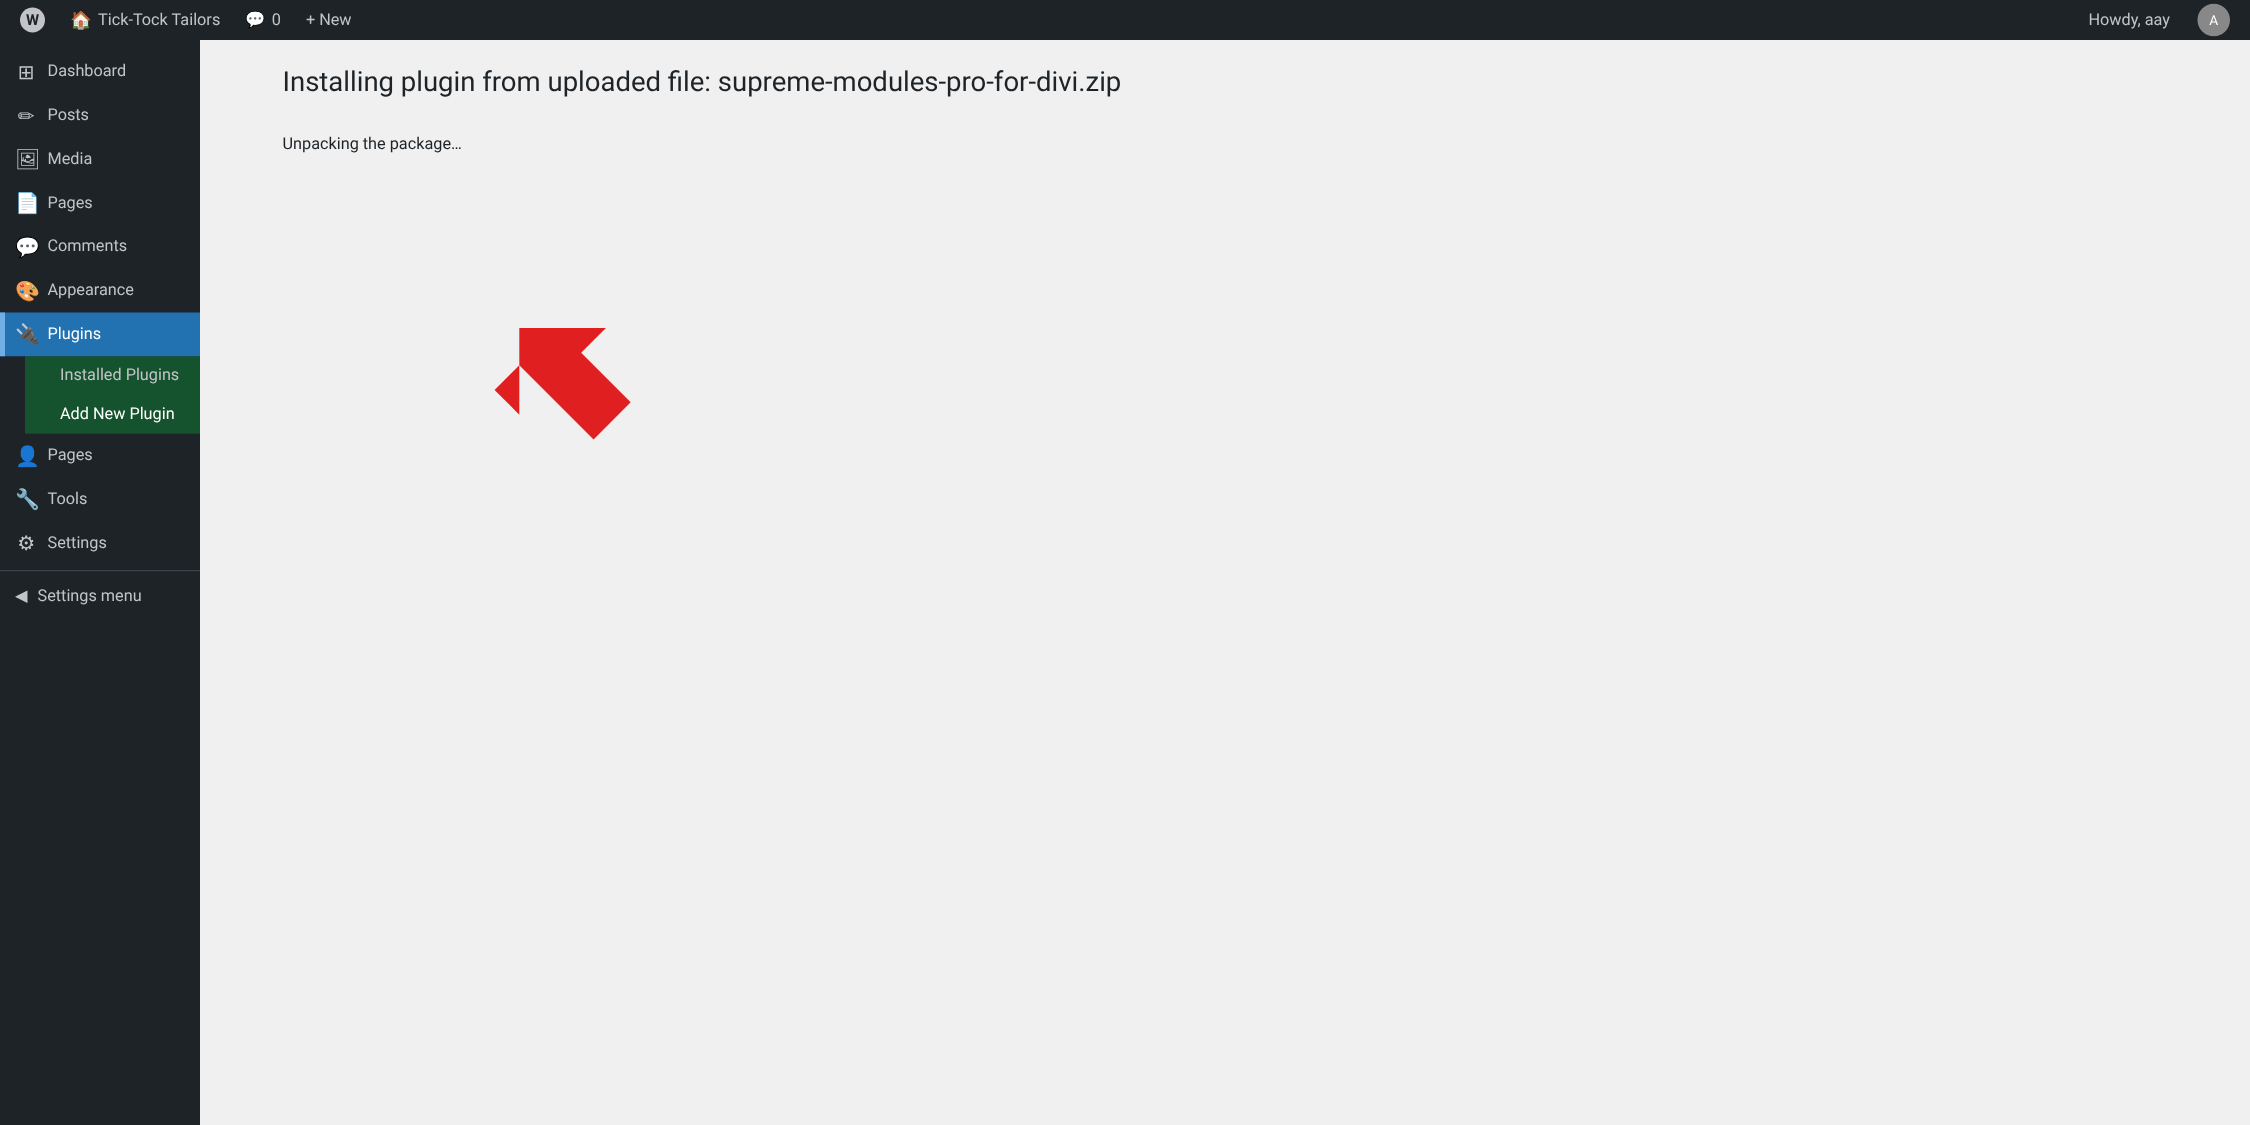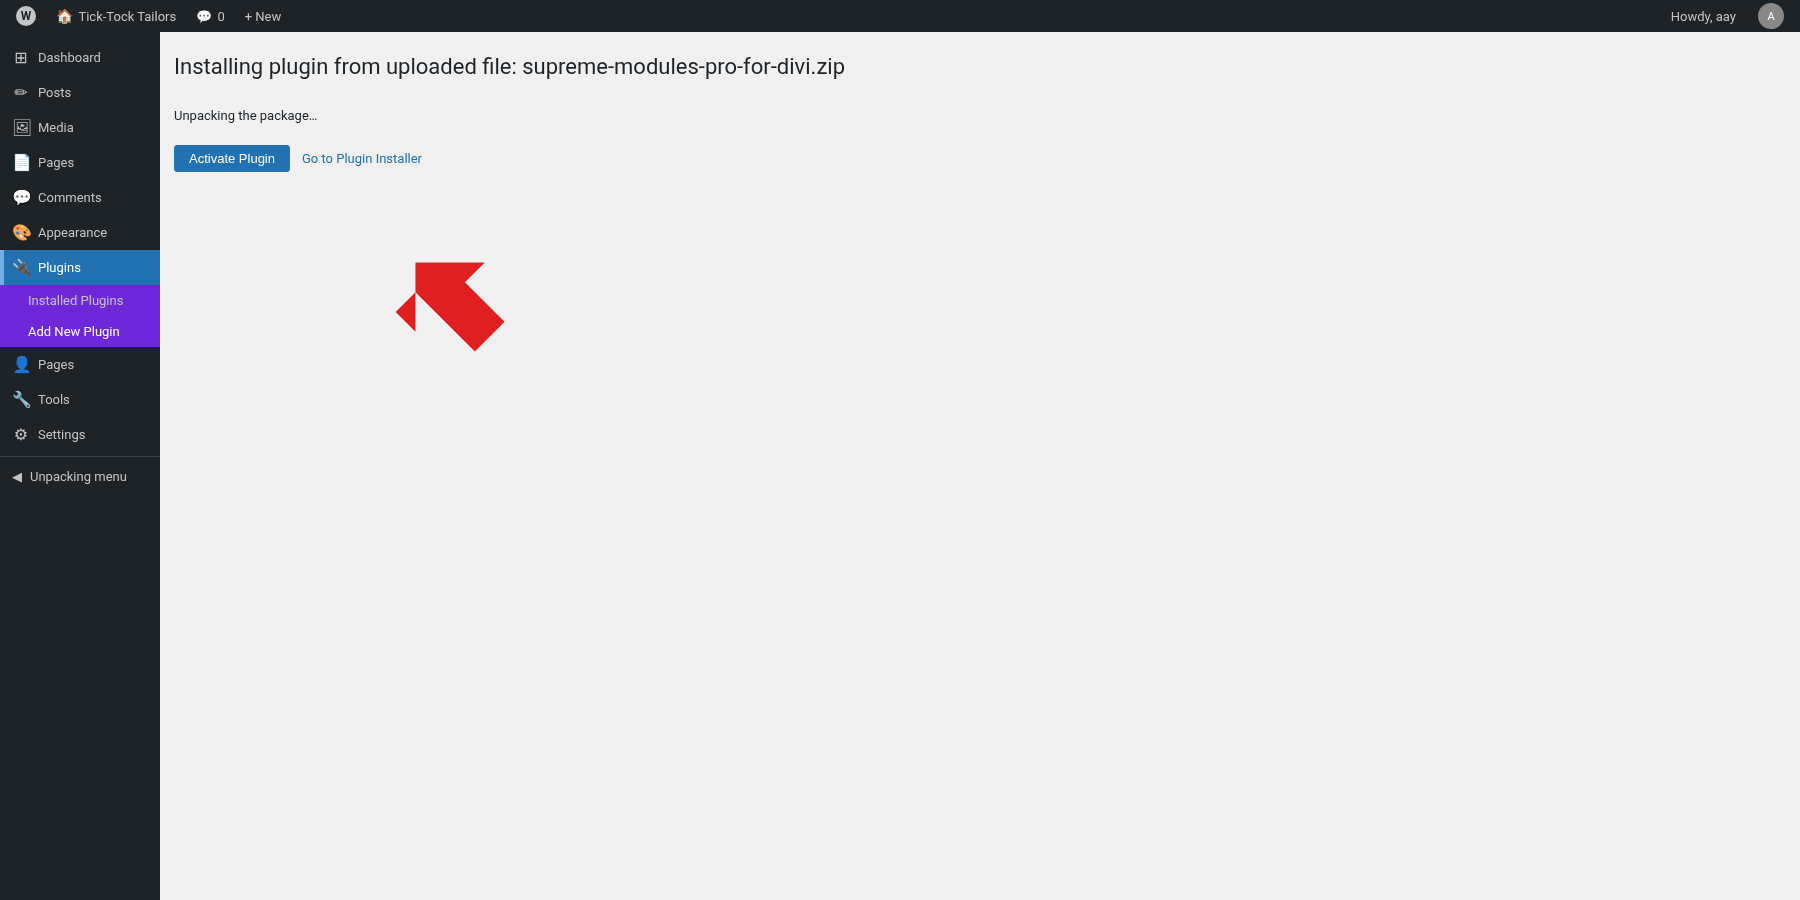"Installing plugin from uploaded file:" #wpbody { margin-left: none -> 24px; padding: 20px 14px -> 20px 42px }
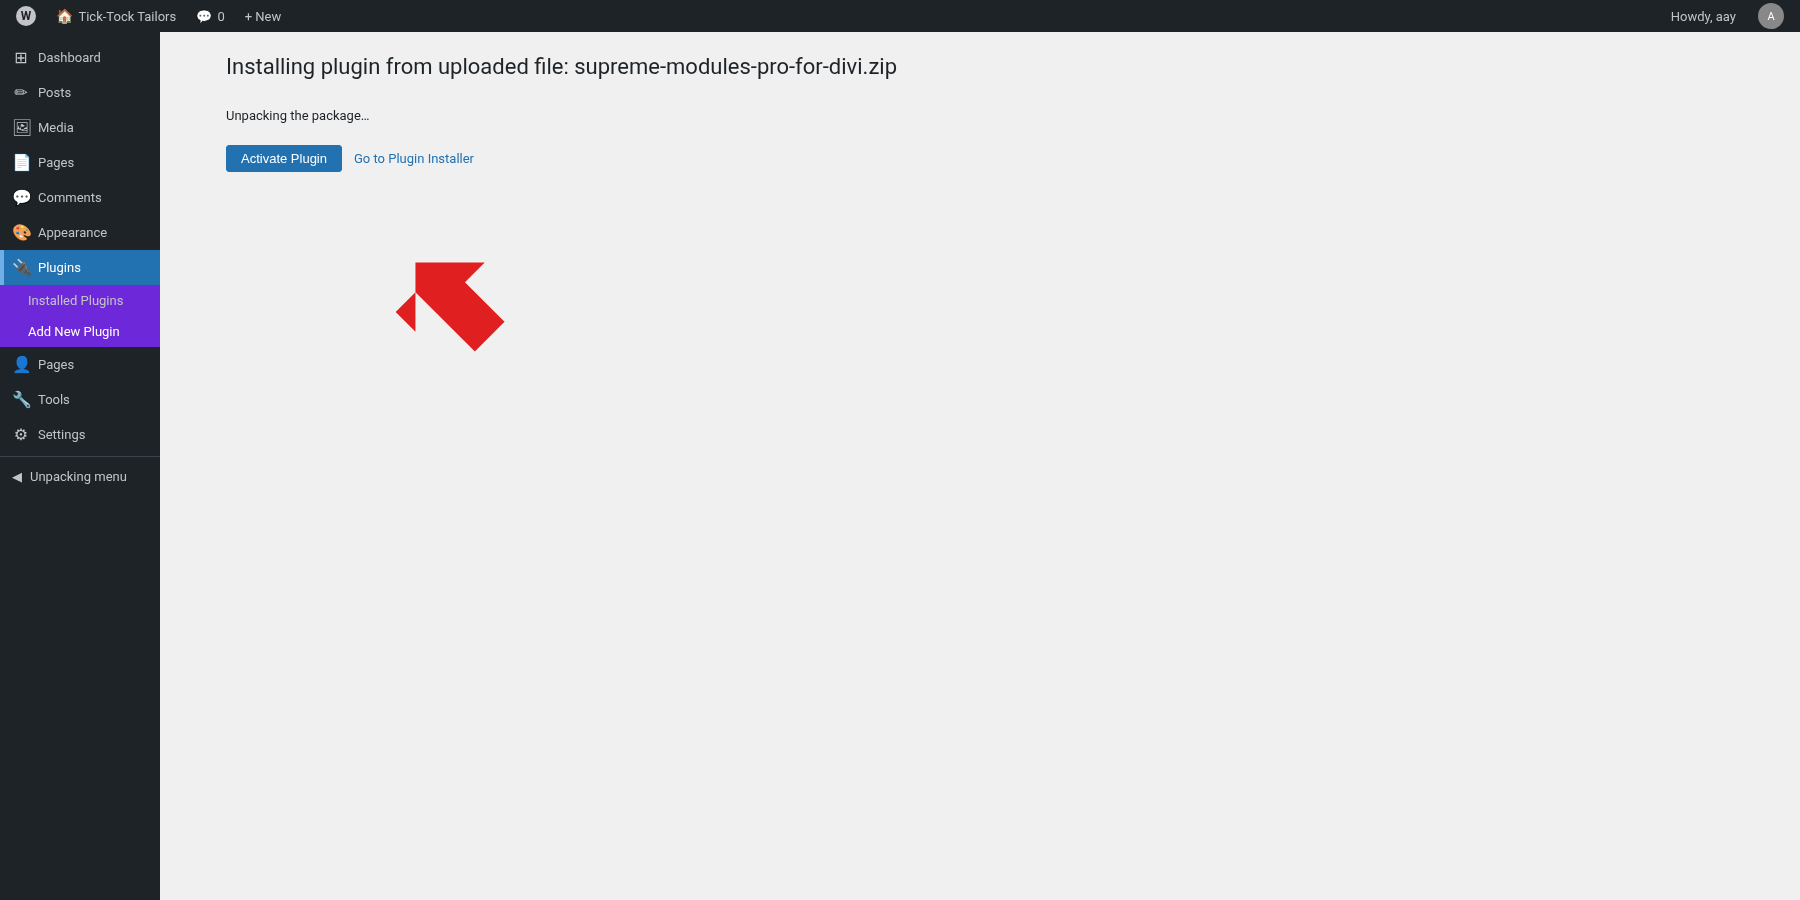"Activate Plugin" div.action-buttons { html: <div> <button>Activate Plugin</button> <a>Go to Plugin Installer</a> </div> -> none }
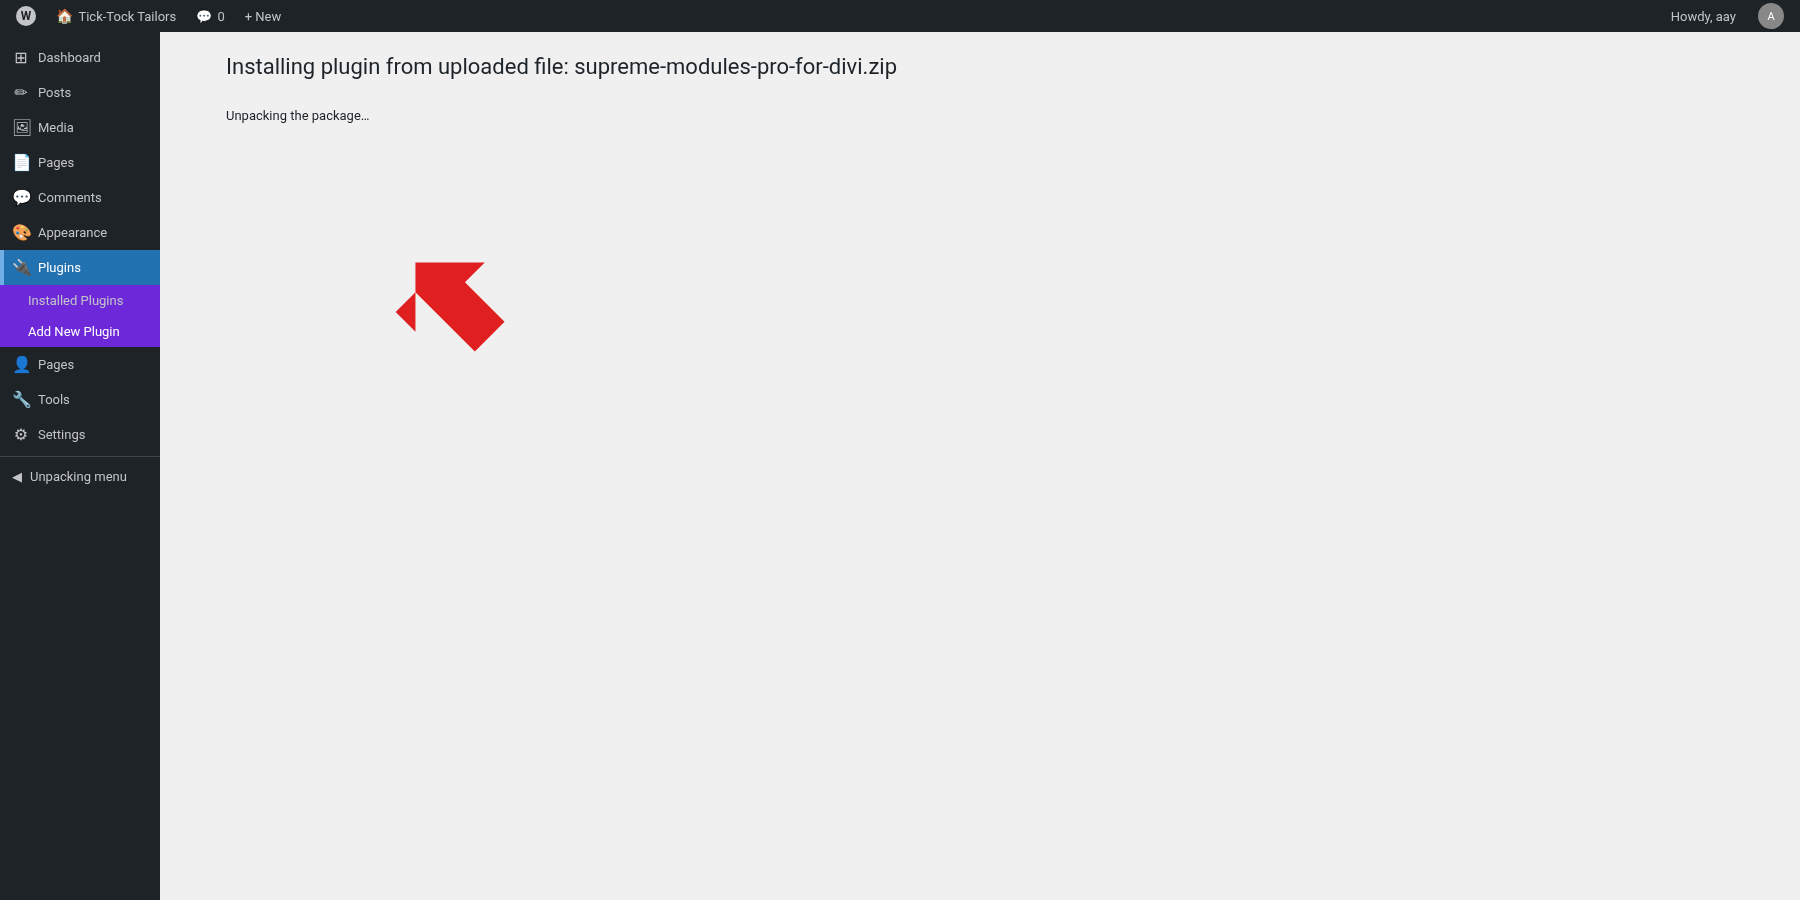"Installed Plugins" .submenu { background: #6d28d9 -> #14532d; margin-left: none -> 20px }
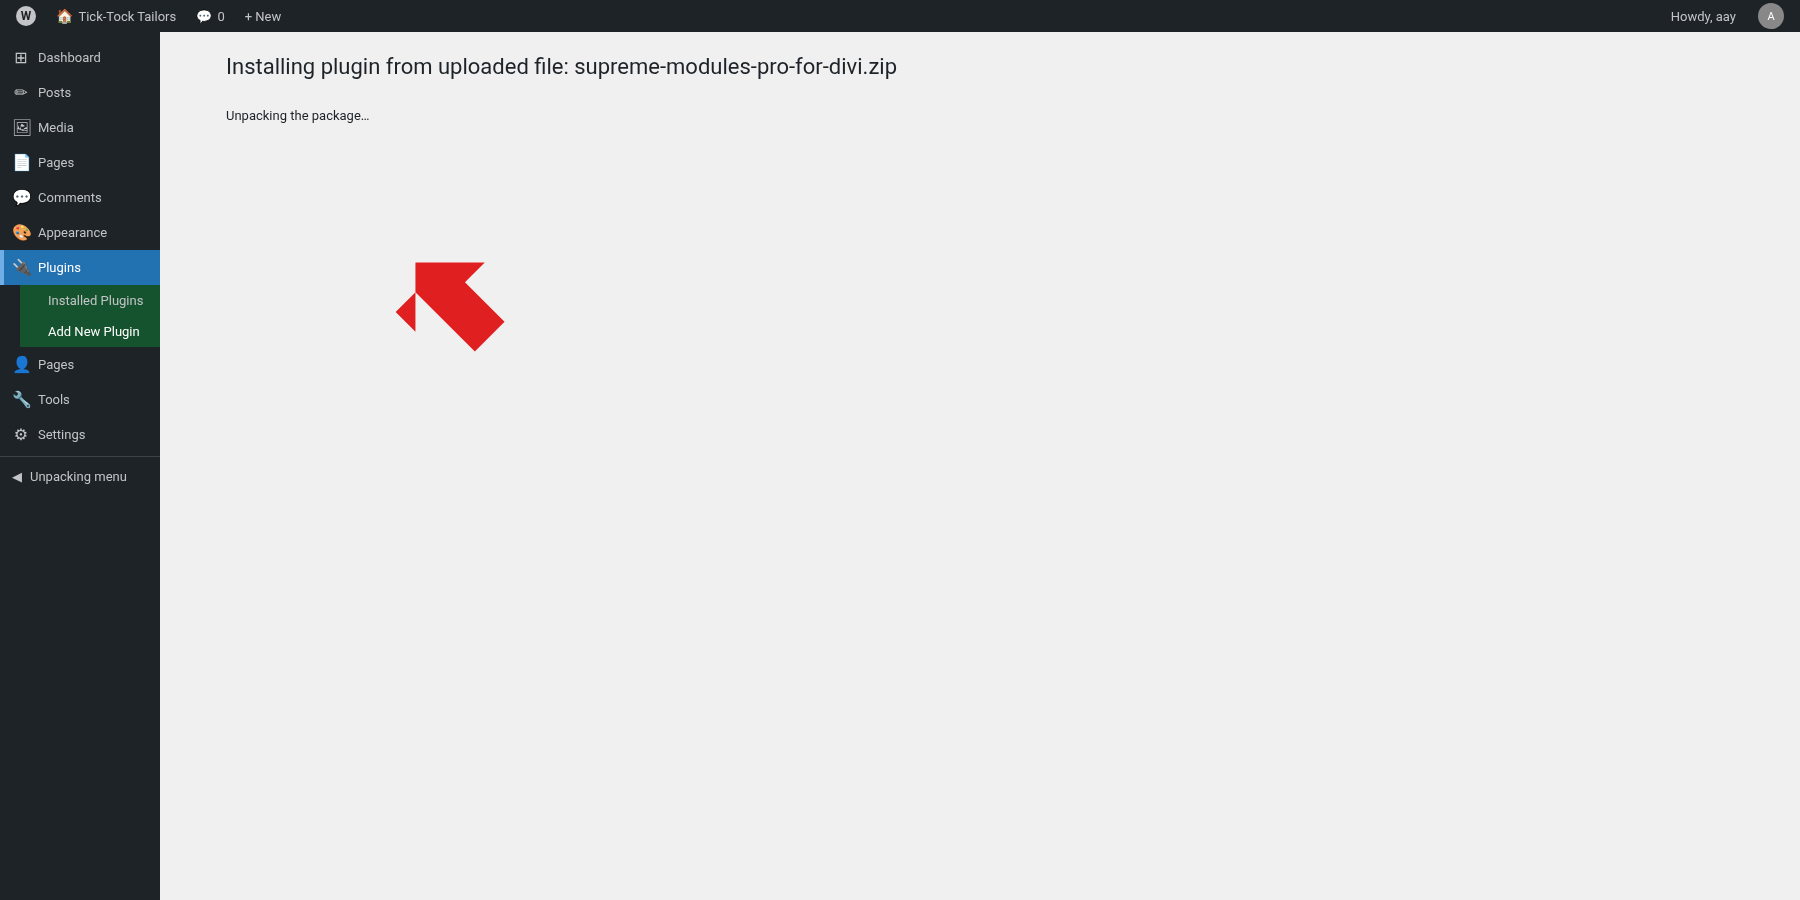"Unpacking menu" span { text: Unpacking -> Settings }
